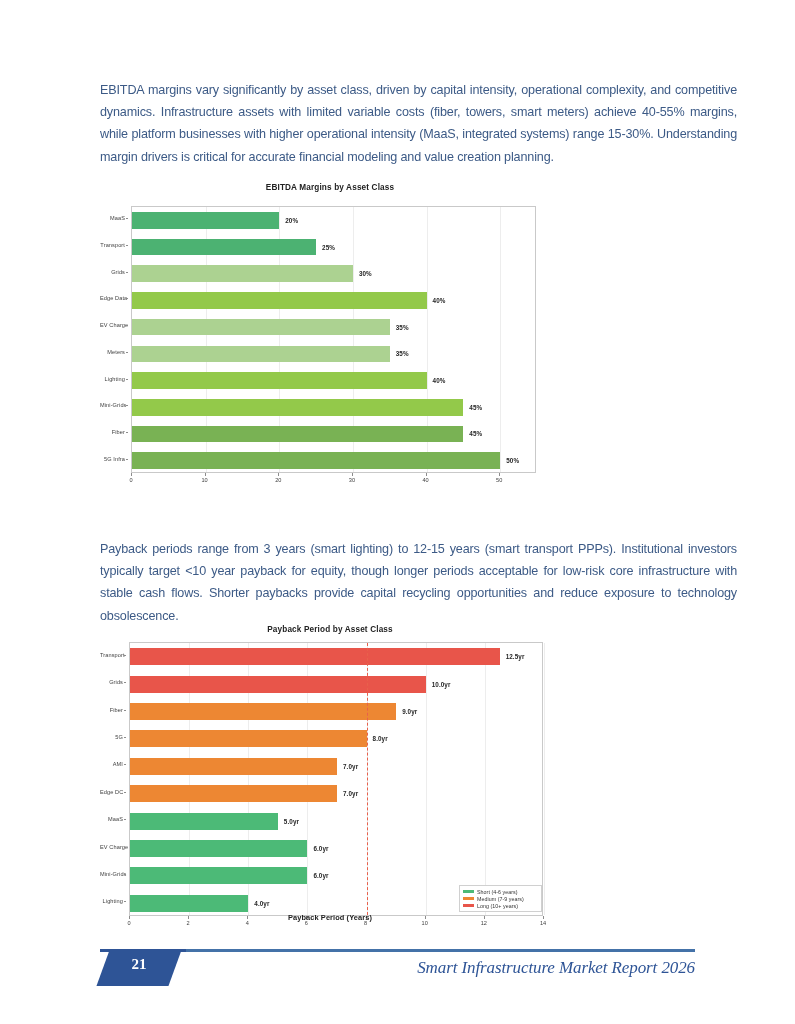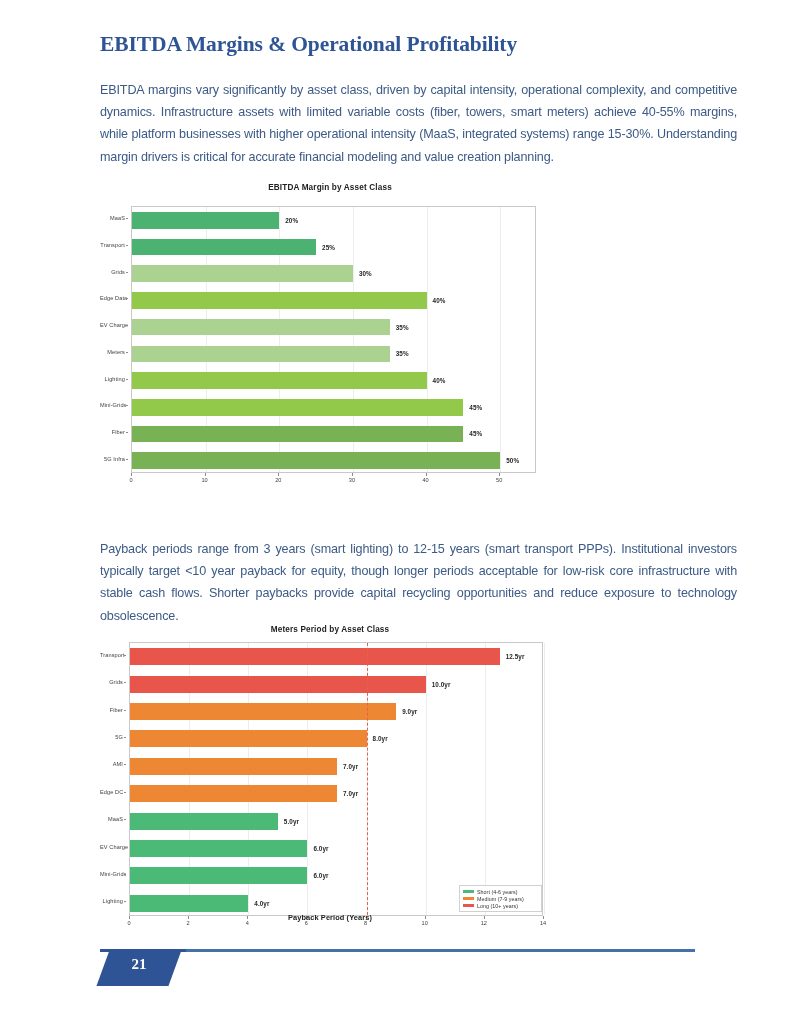"EBITDA Margins & Operational" div.h1 { html: <div>EBITDA Margins &amp; Operational Profitability</div> -> none }
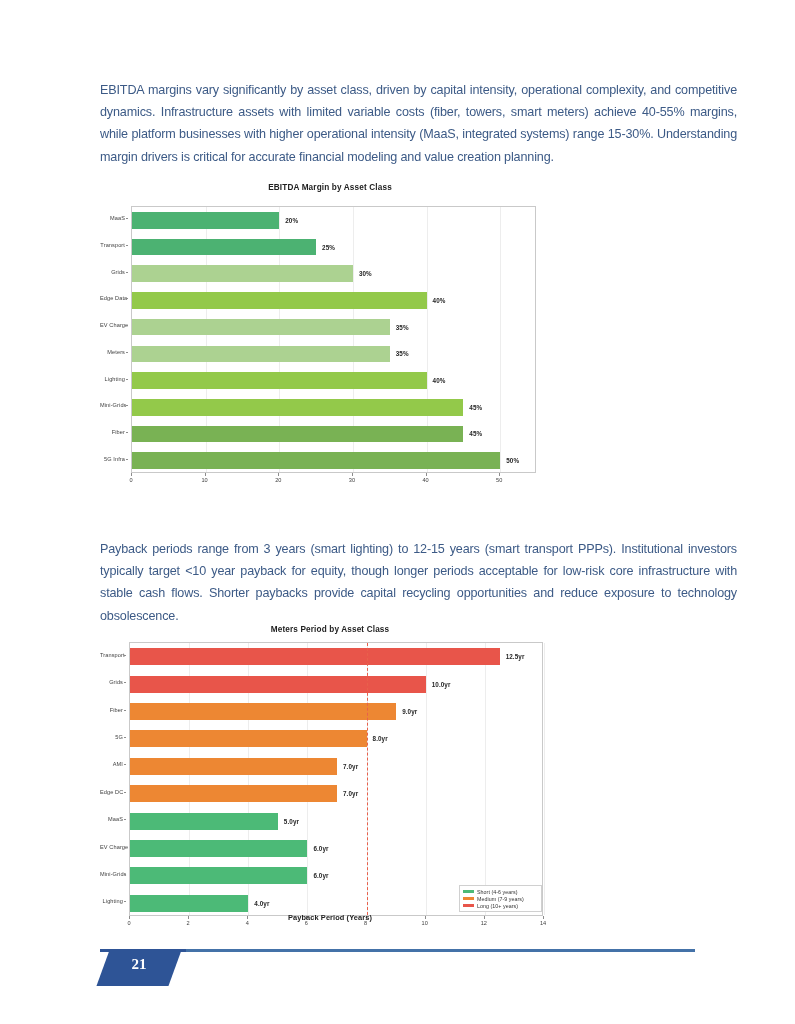"EBITDA Margin by Asset Class" div.chart-title { text: Margin -> Margins }
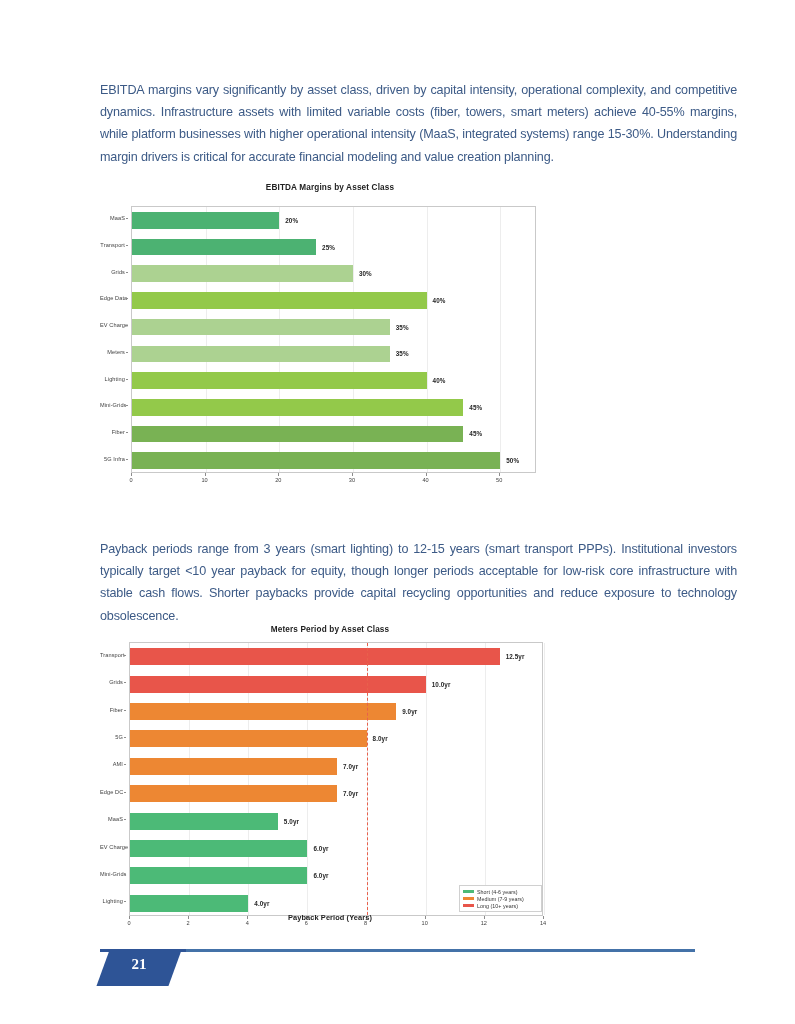"Meters Period by Asset Class" div.chart-title { text: Meters -> Payback }
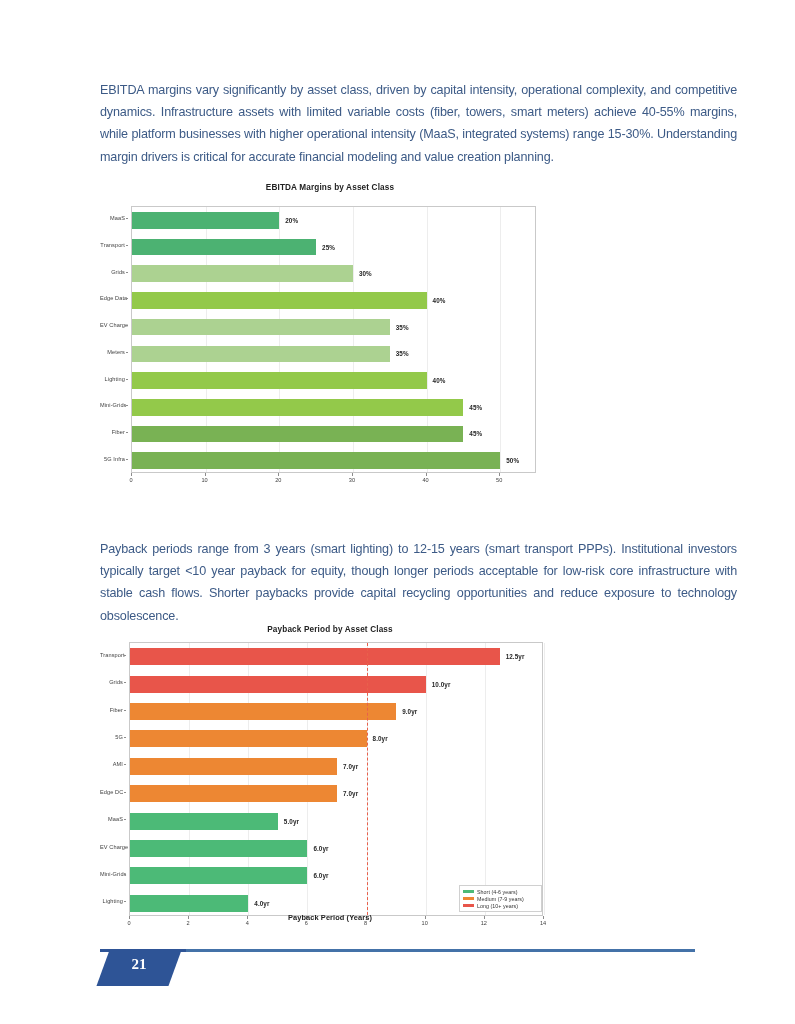"Smart Infrastructure Market Report 2026" div.footer-title { html: none -> <div>Smart Infrastructure Market Report 2026</div> }
